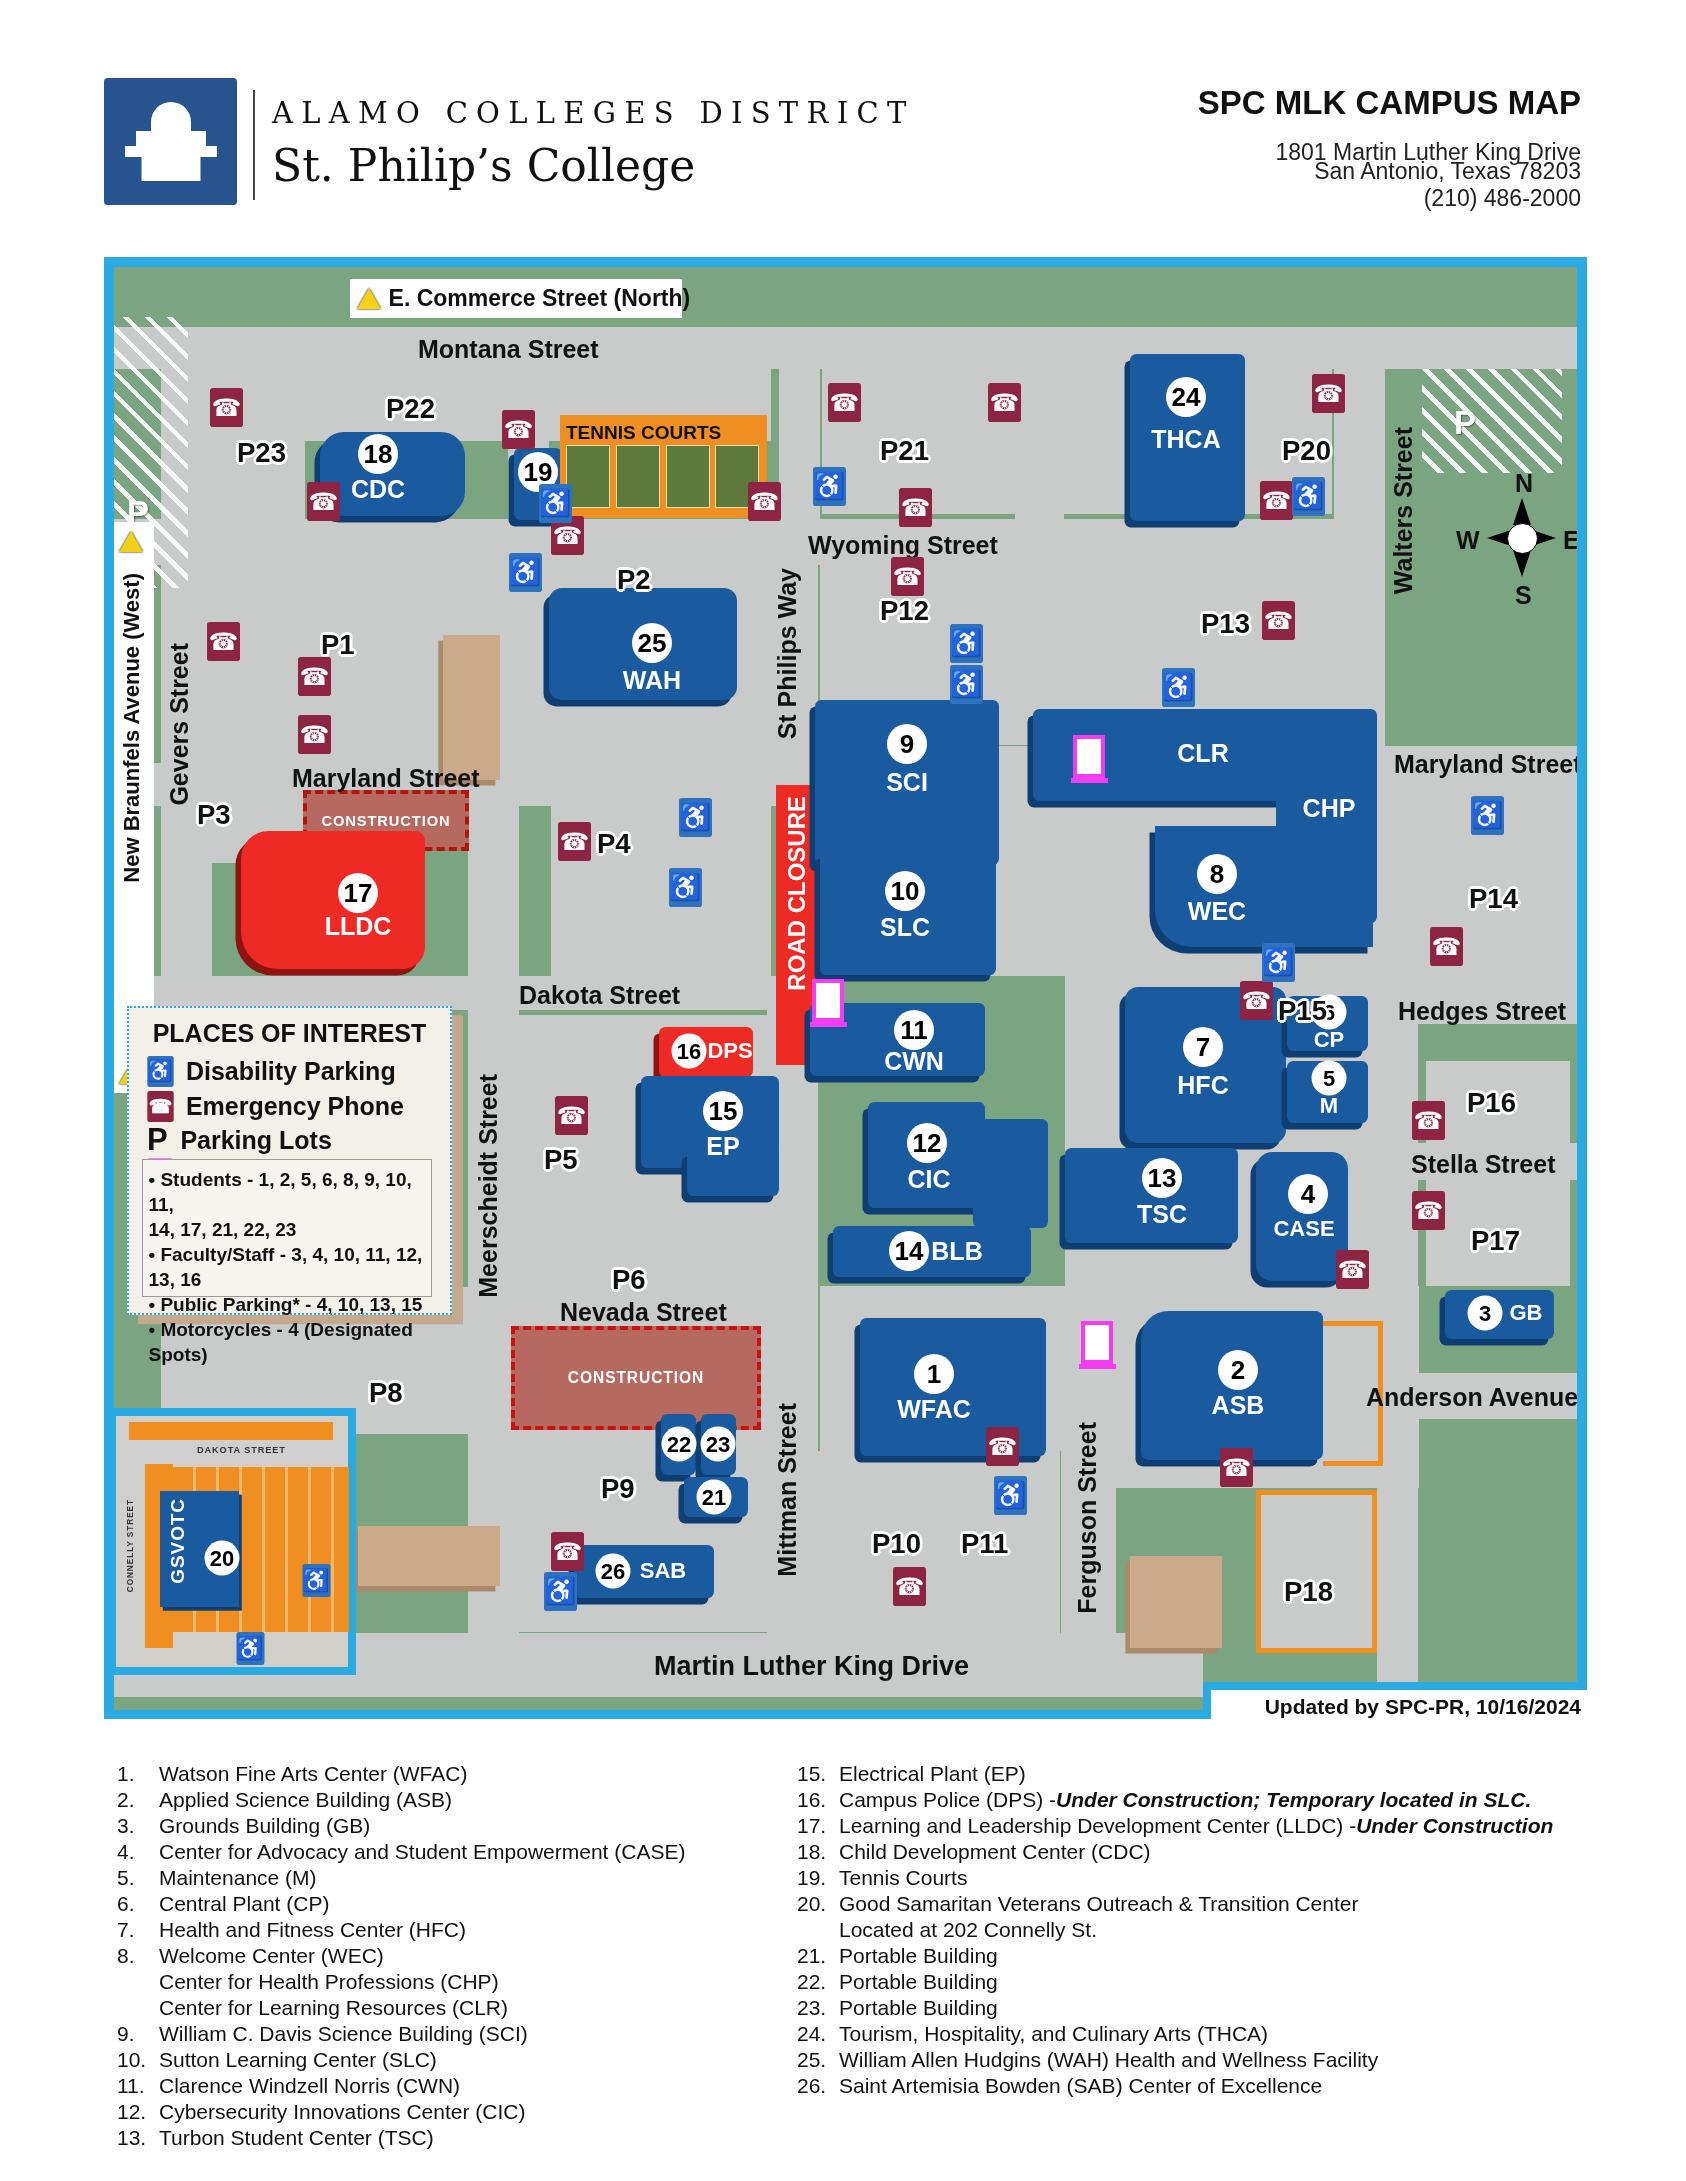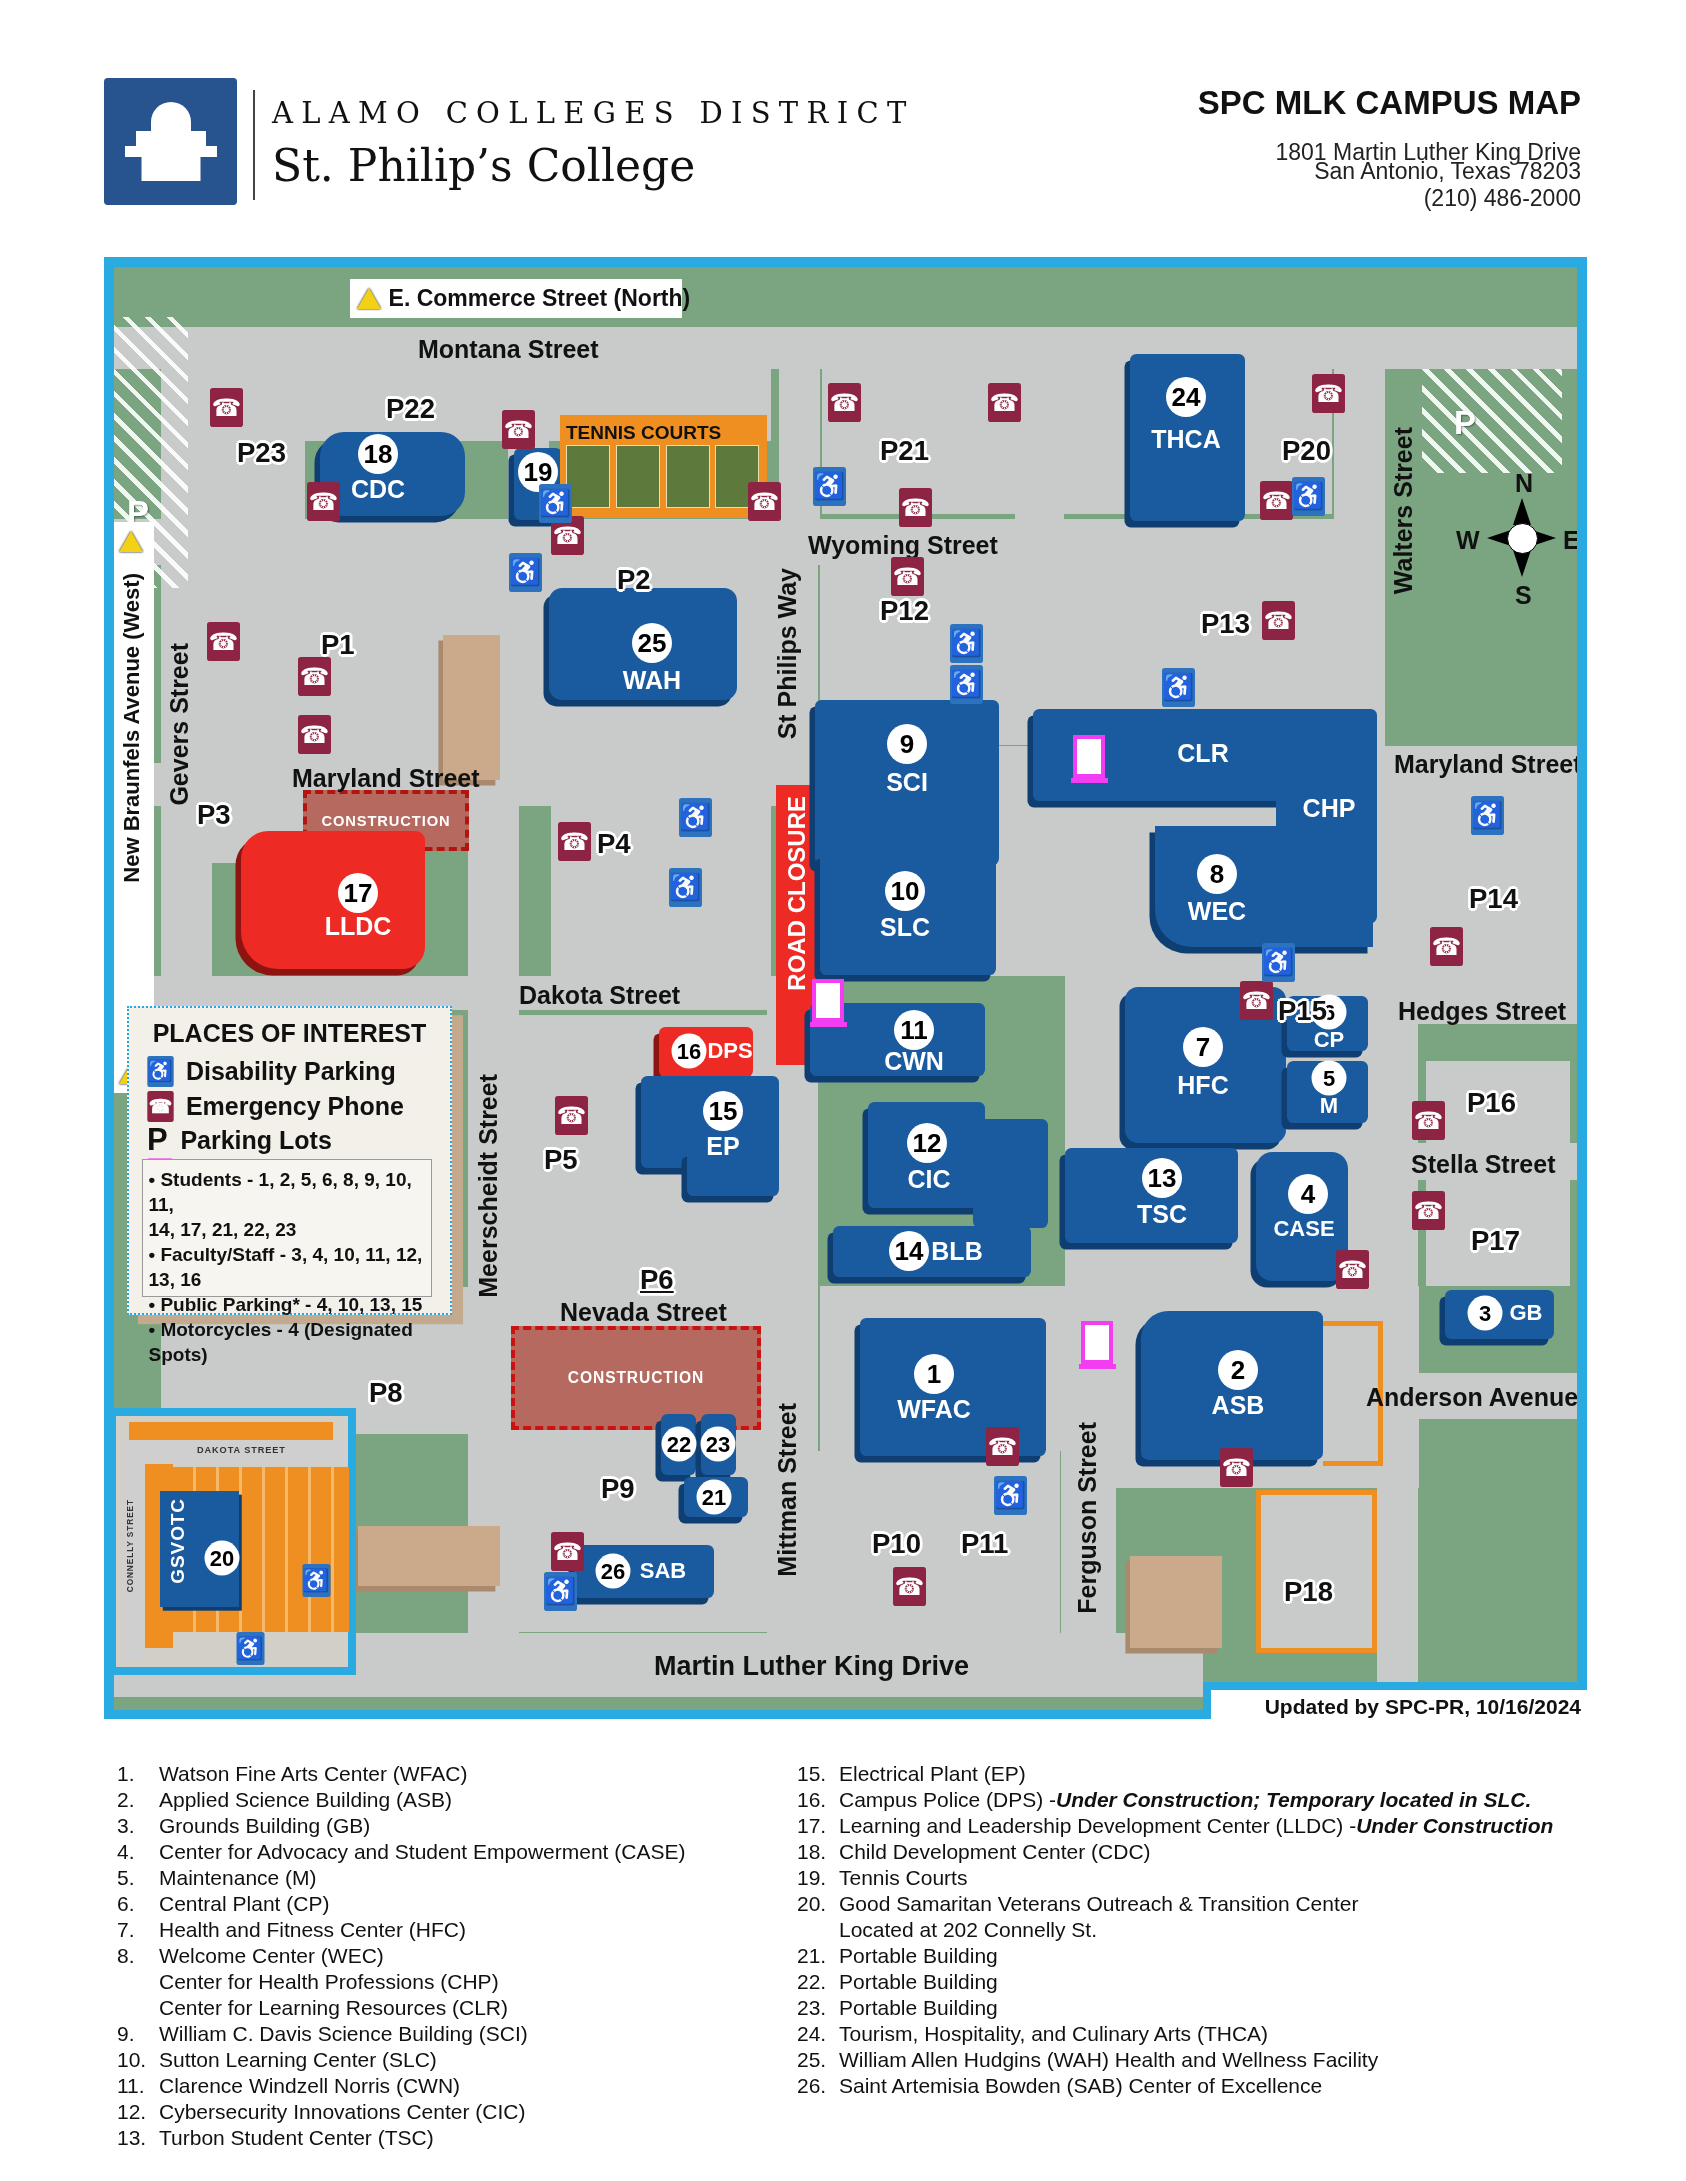"P6" div.abs { left: 640px -> 612px; text-decoration: underline -> none }
